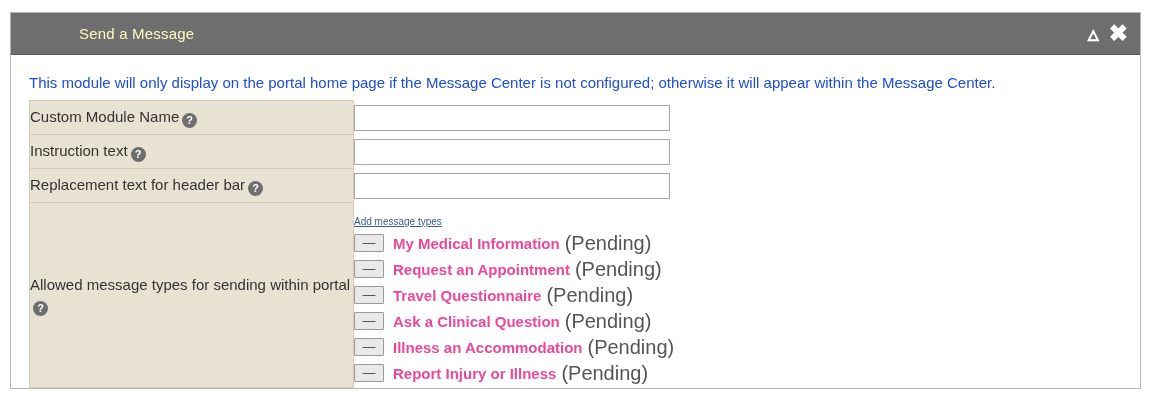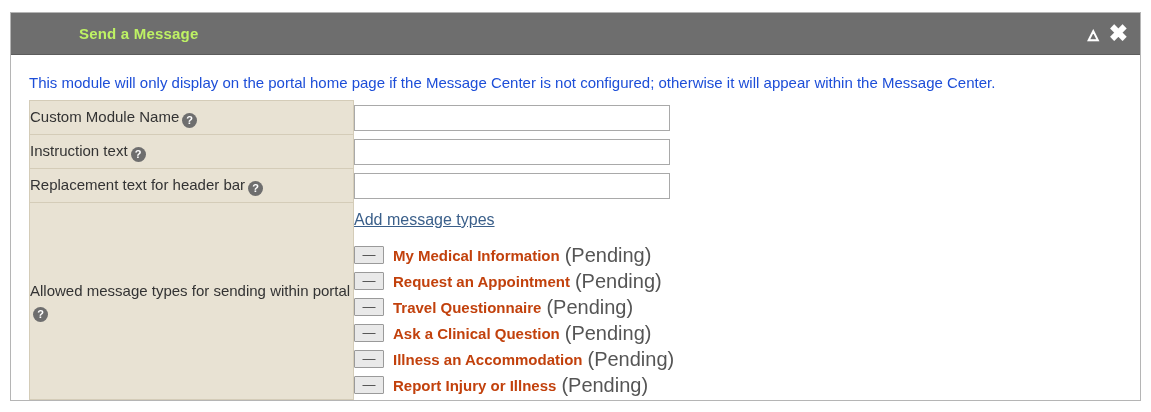"Send a Message" .panel-title { color: #bef264 -> #fef9c3; font-weight: bold -> normal }
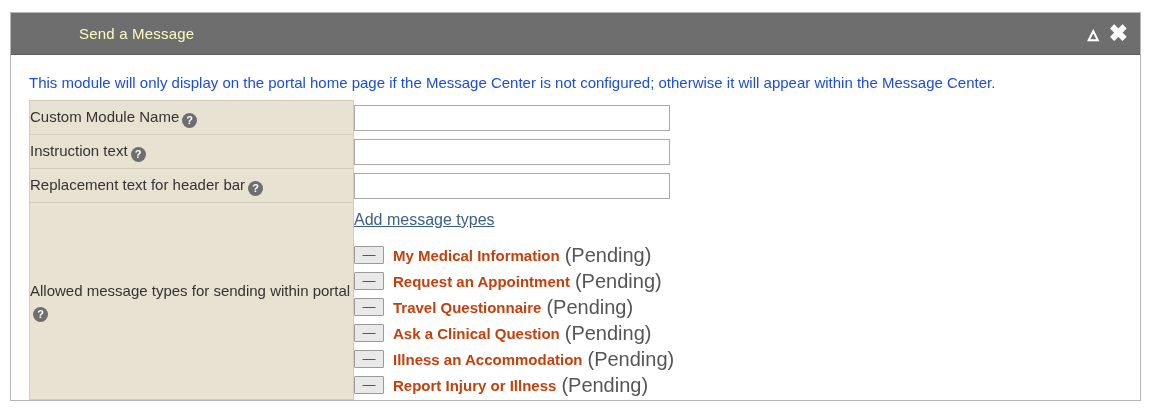"Add message types" .add-link { font-size: 16px -> 10px; margin-bottom: 13px -> 3px }
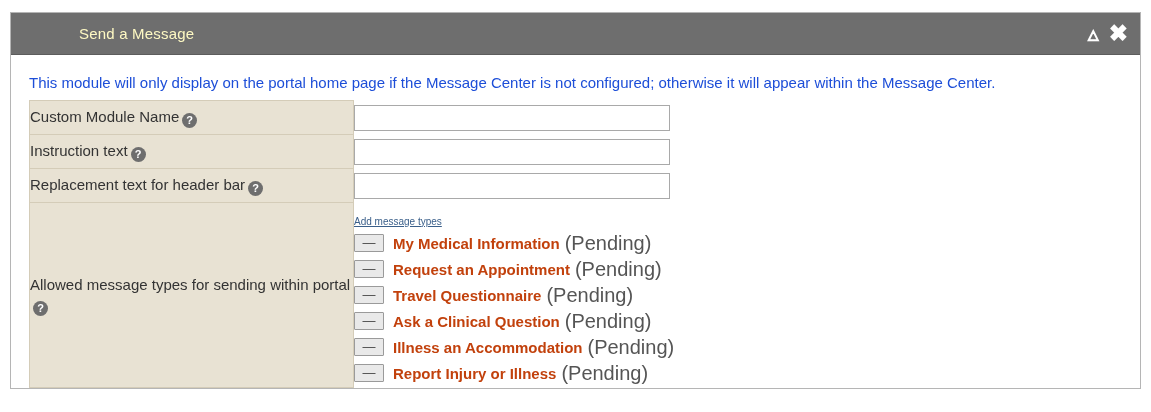"My Medical Information" .mt-name { color: #c2410c -> #ec4899 }
